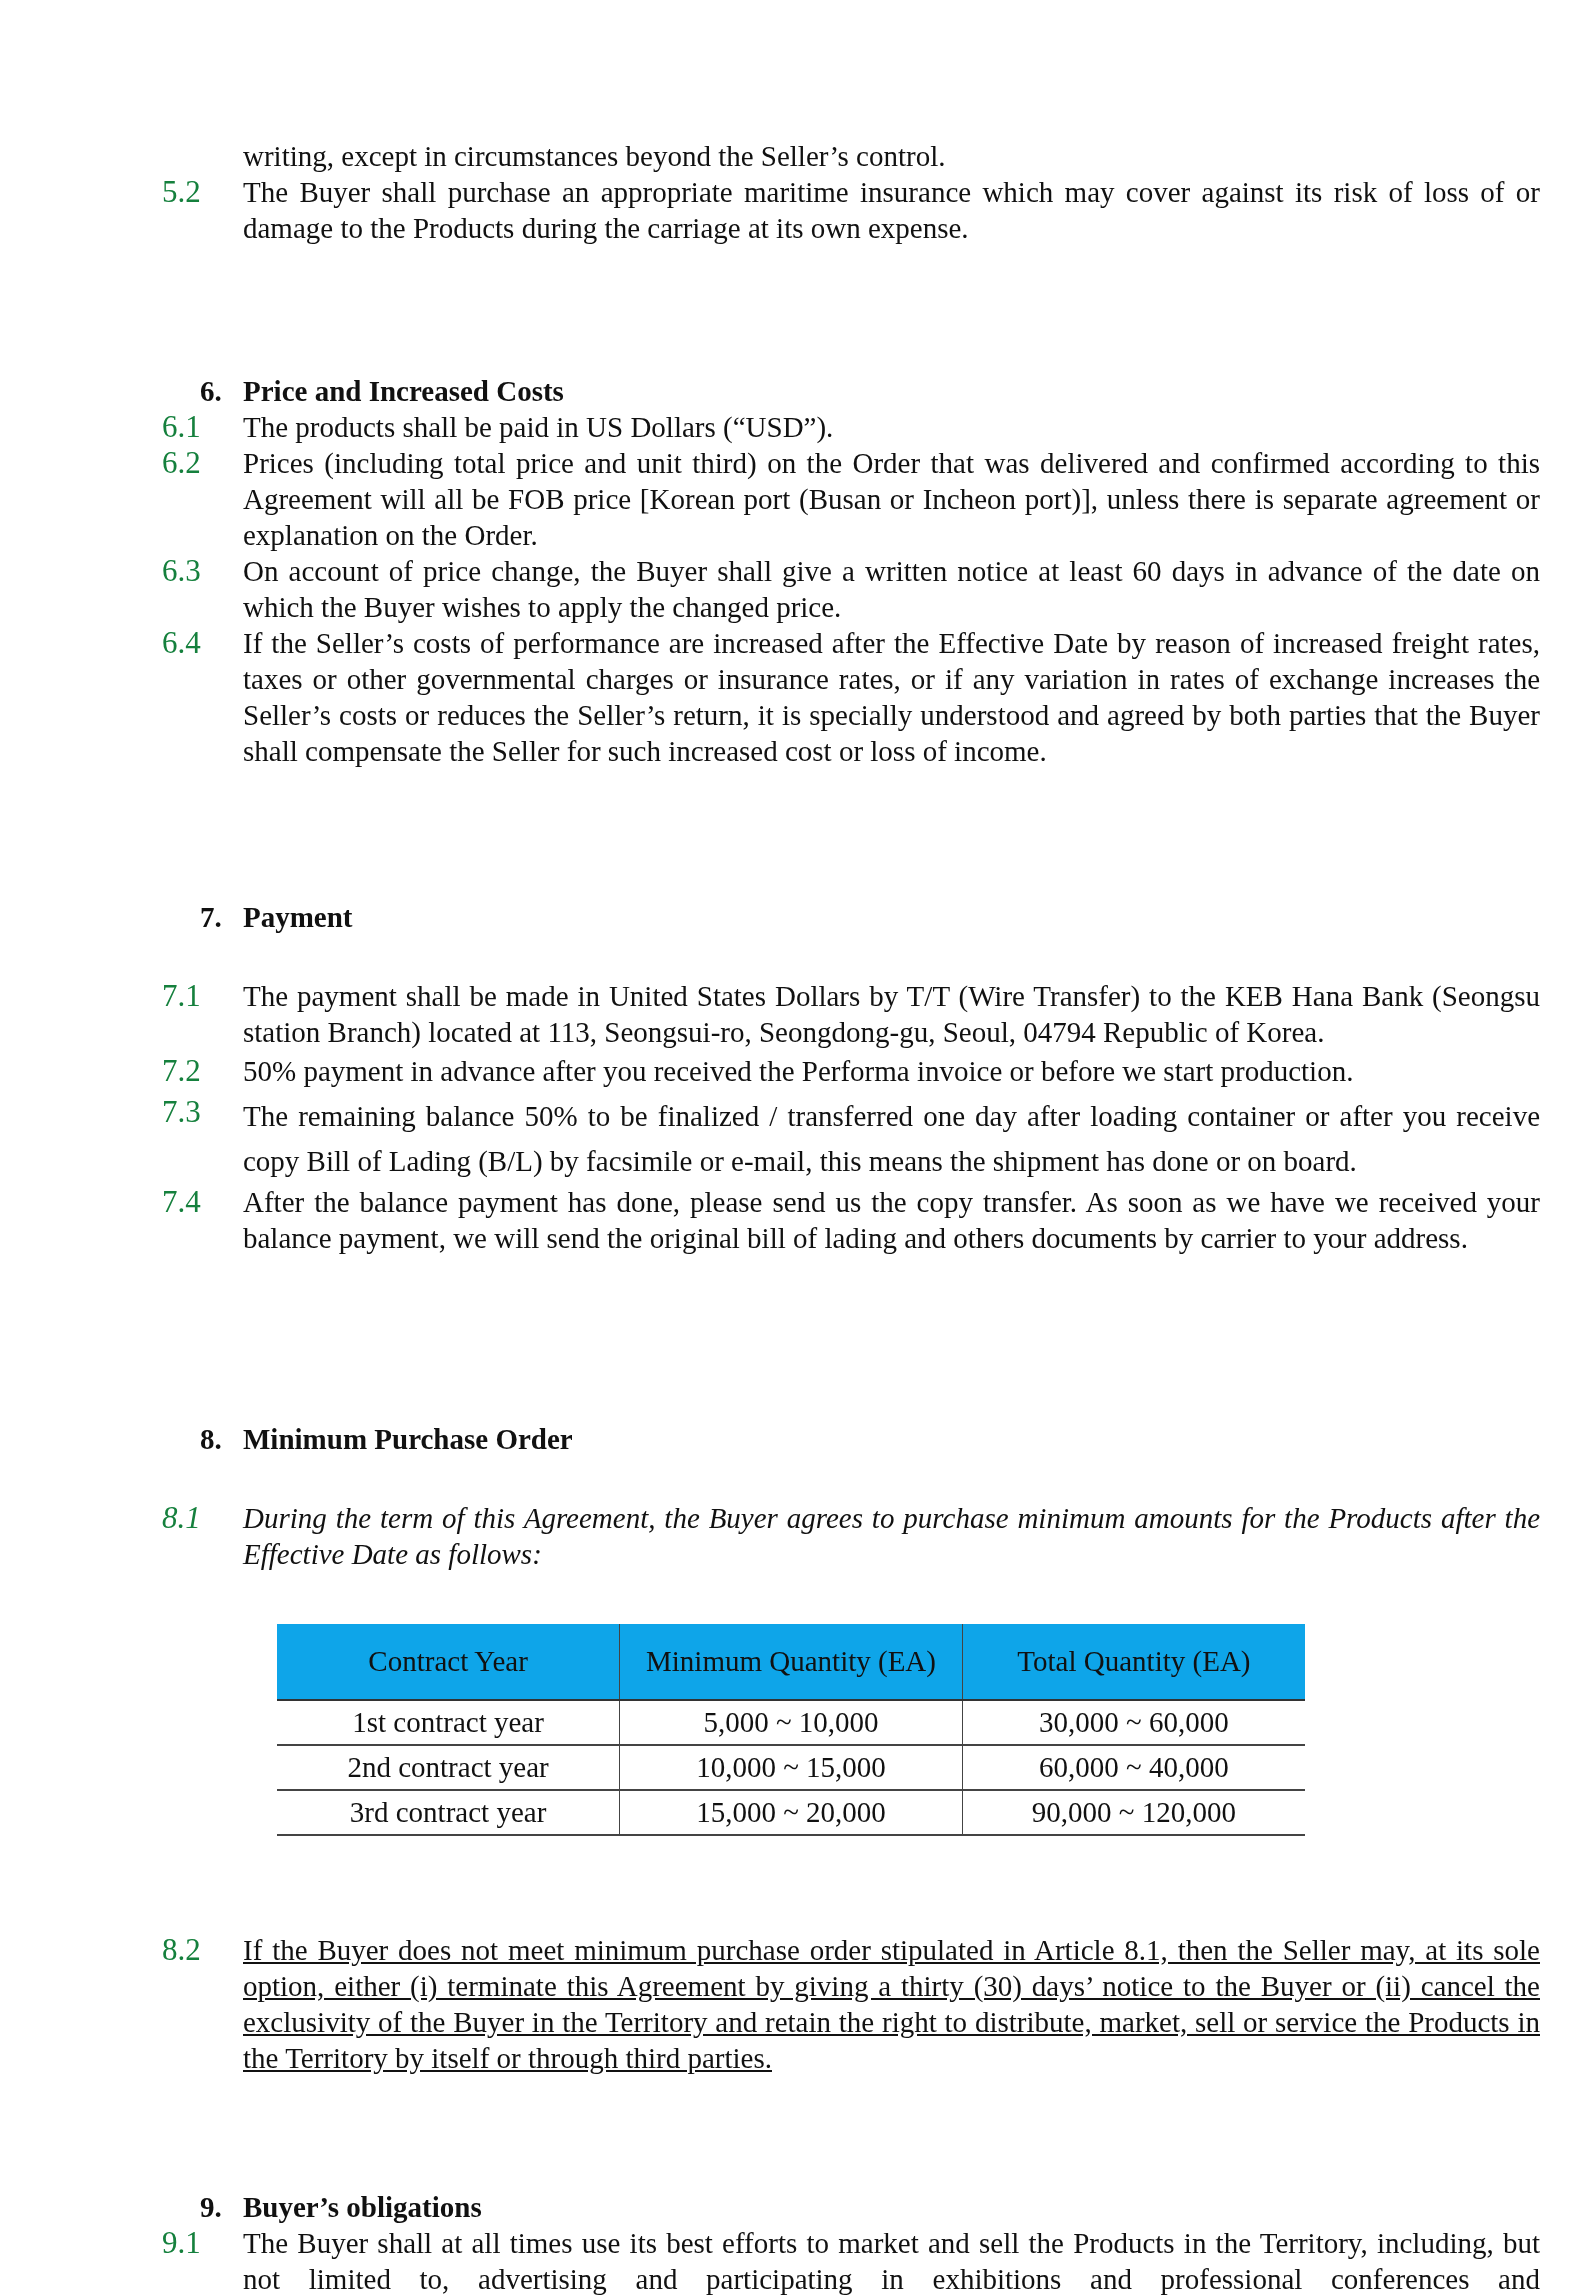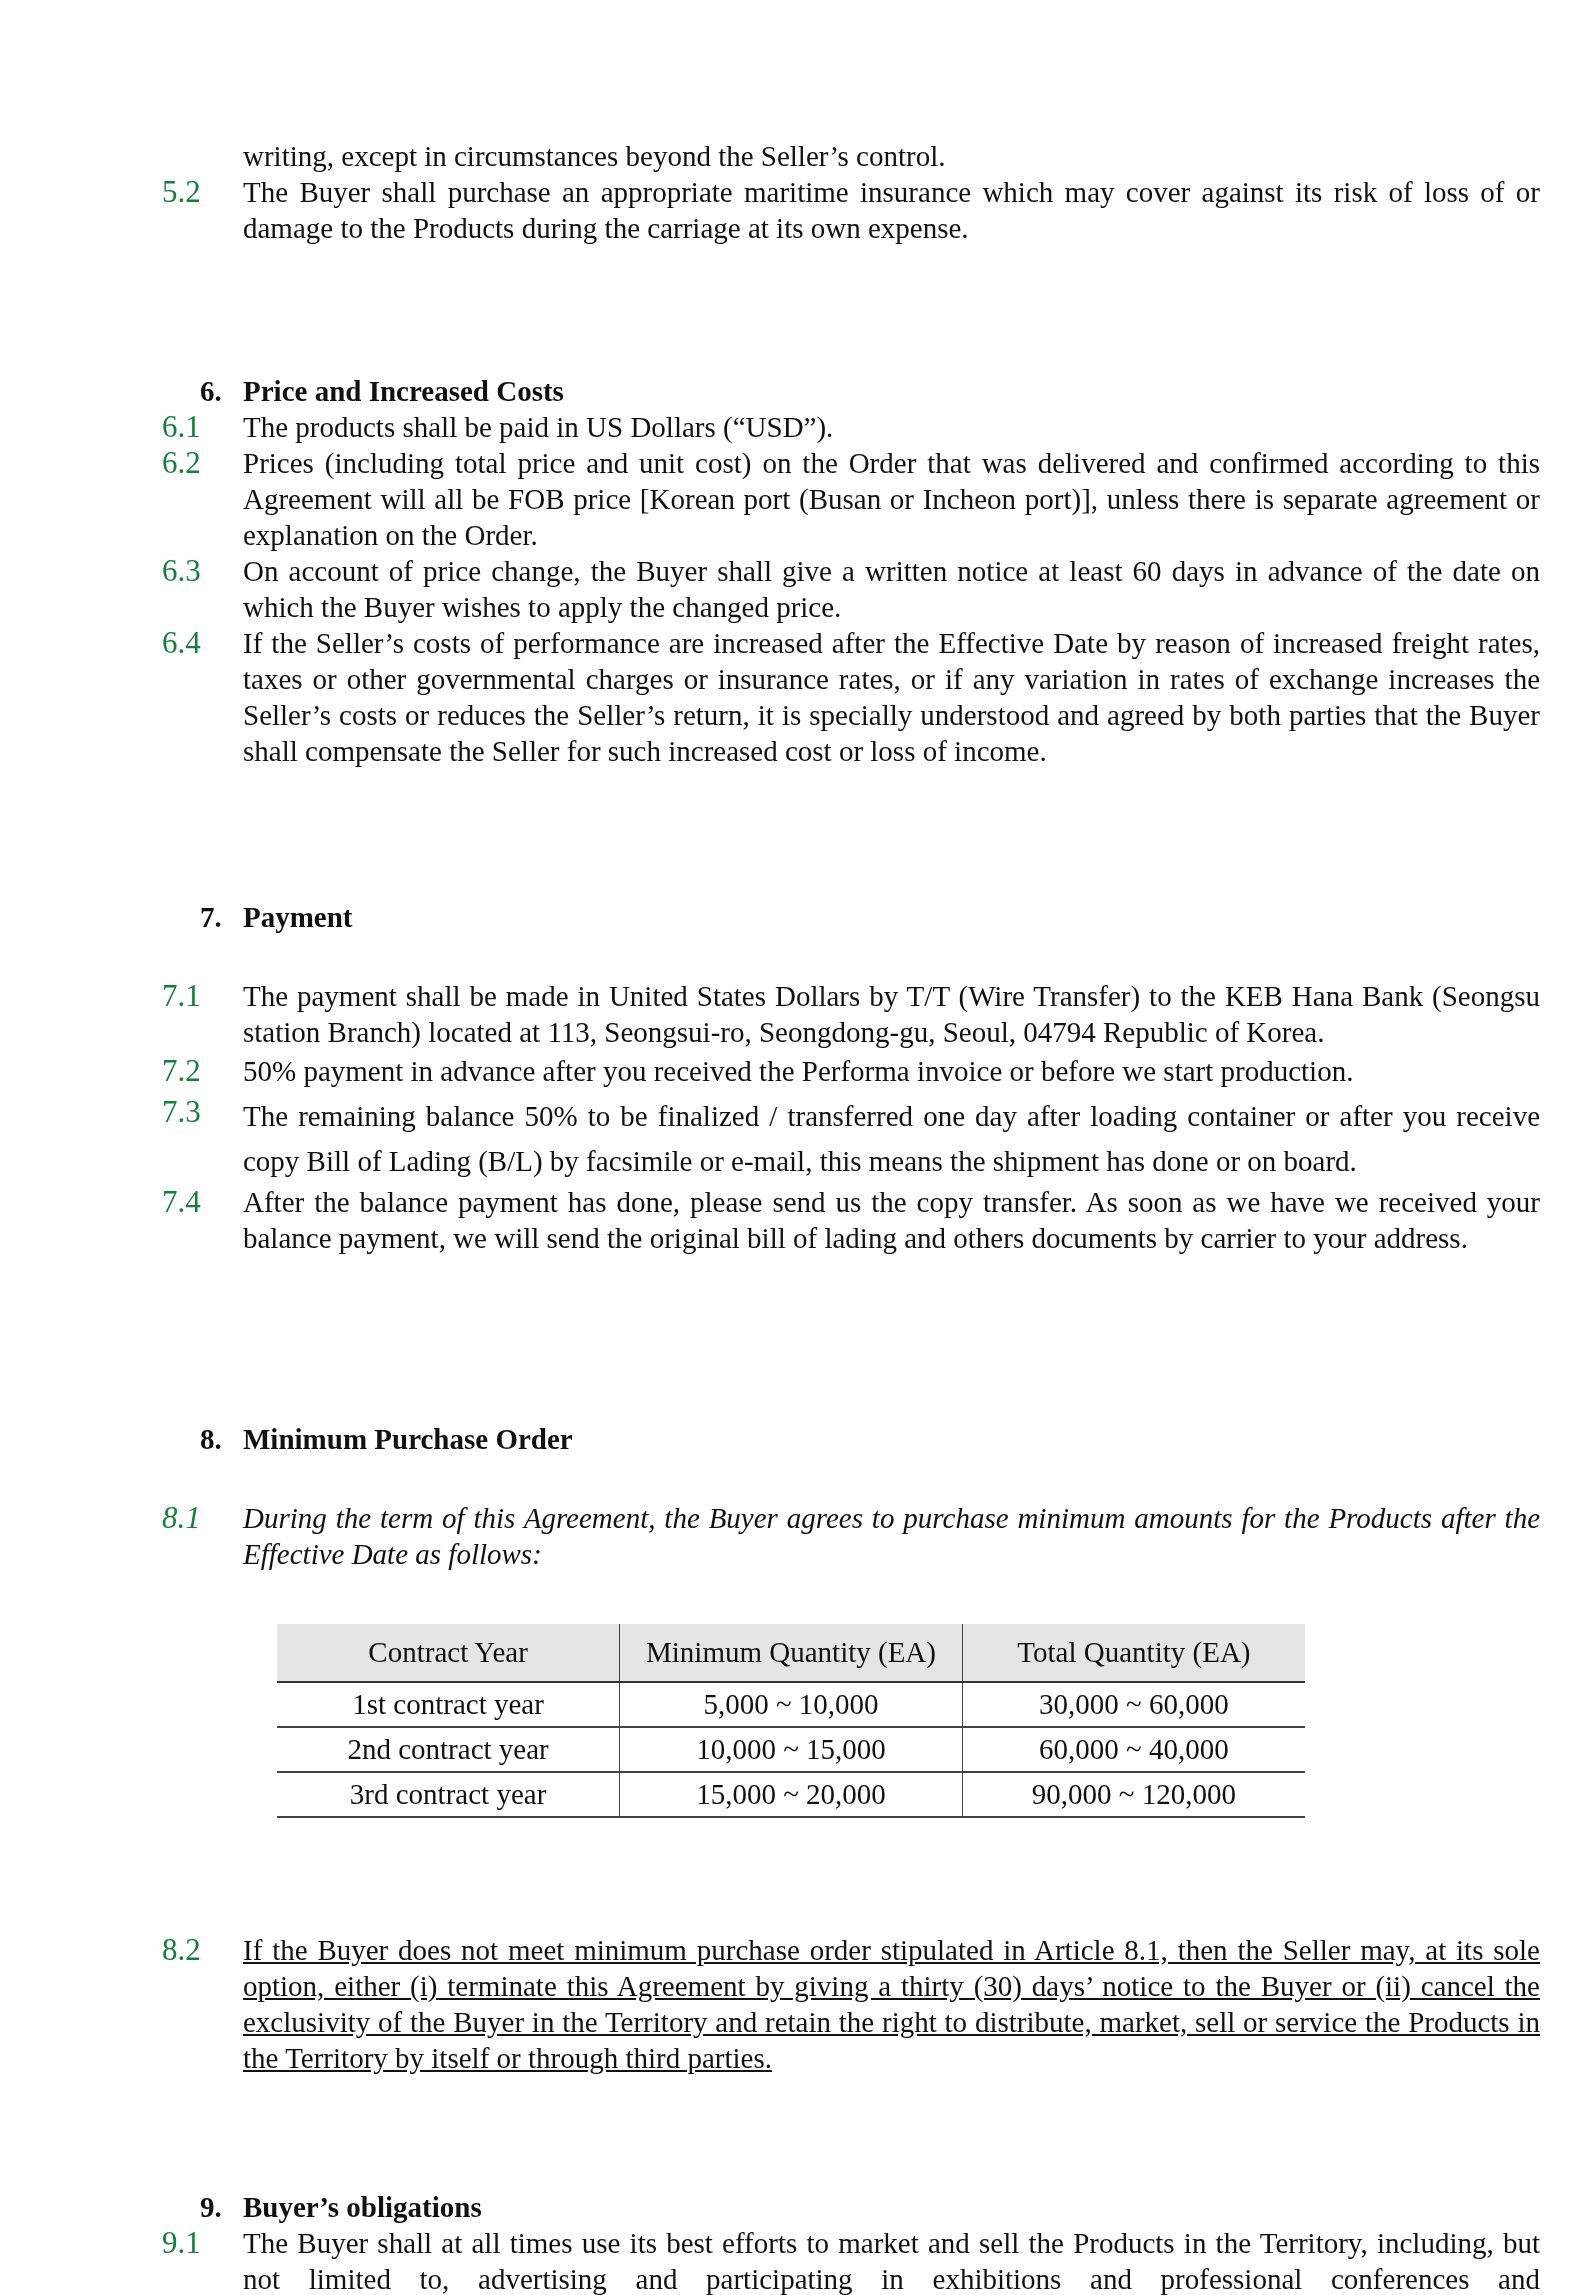"Prices (including total price and" div.txt { text: cost -> third }
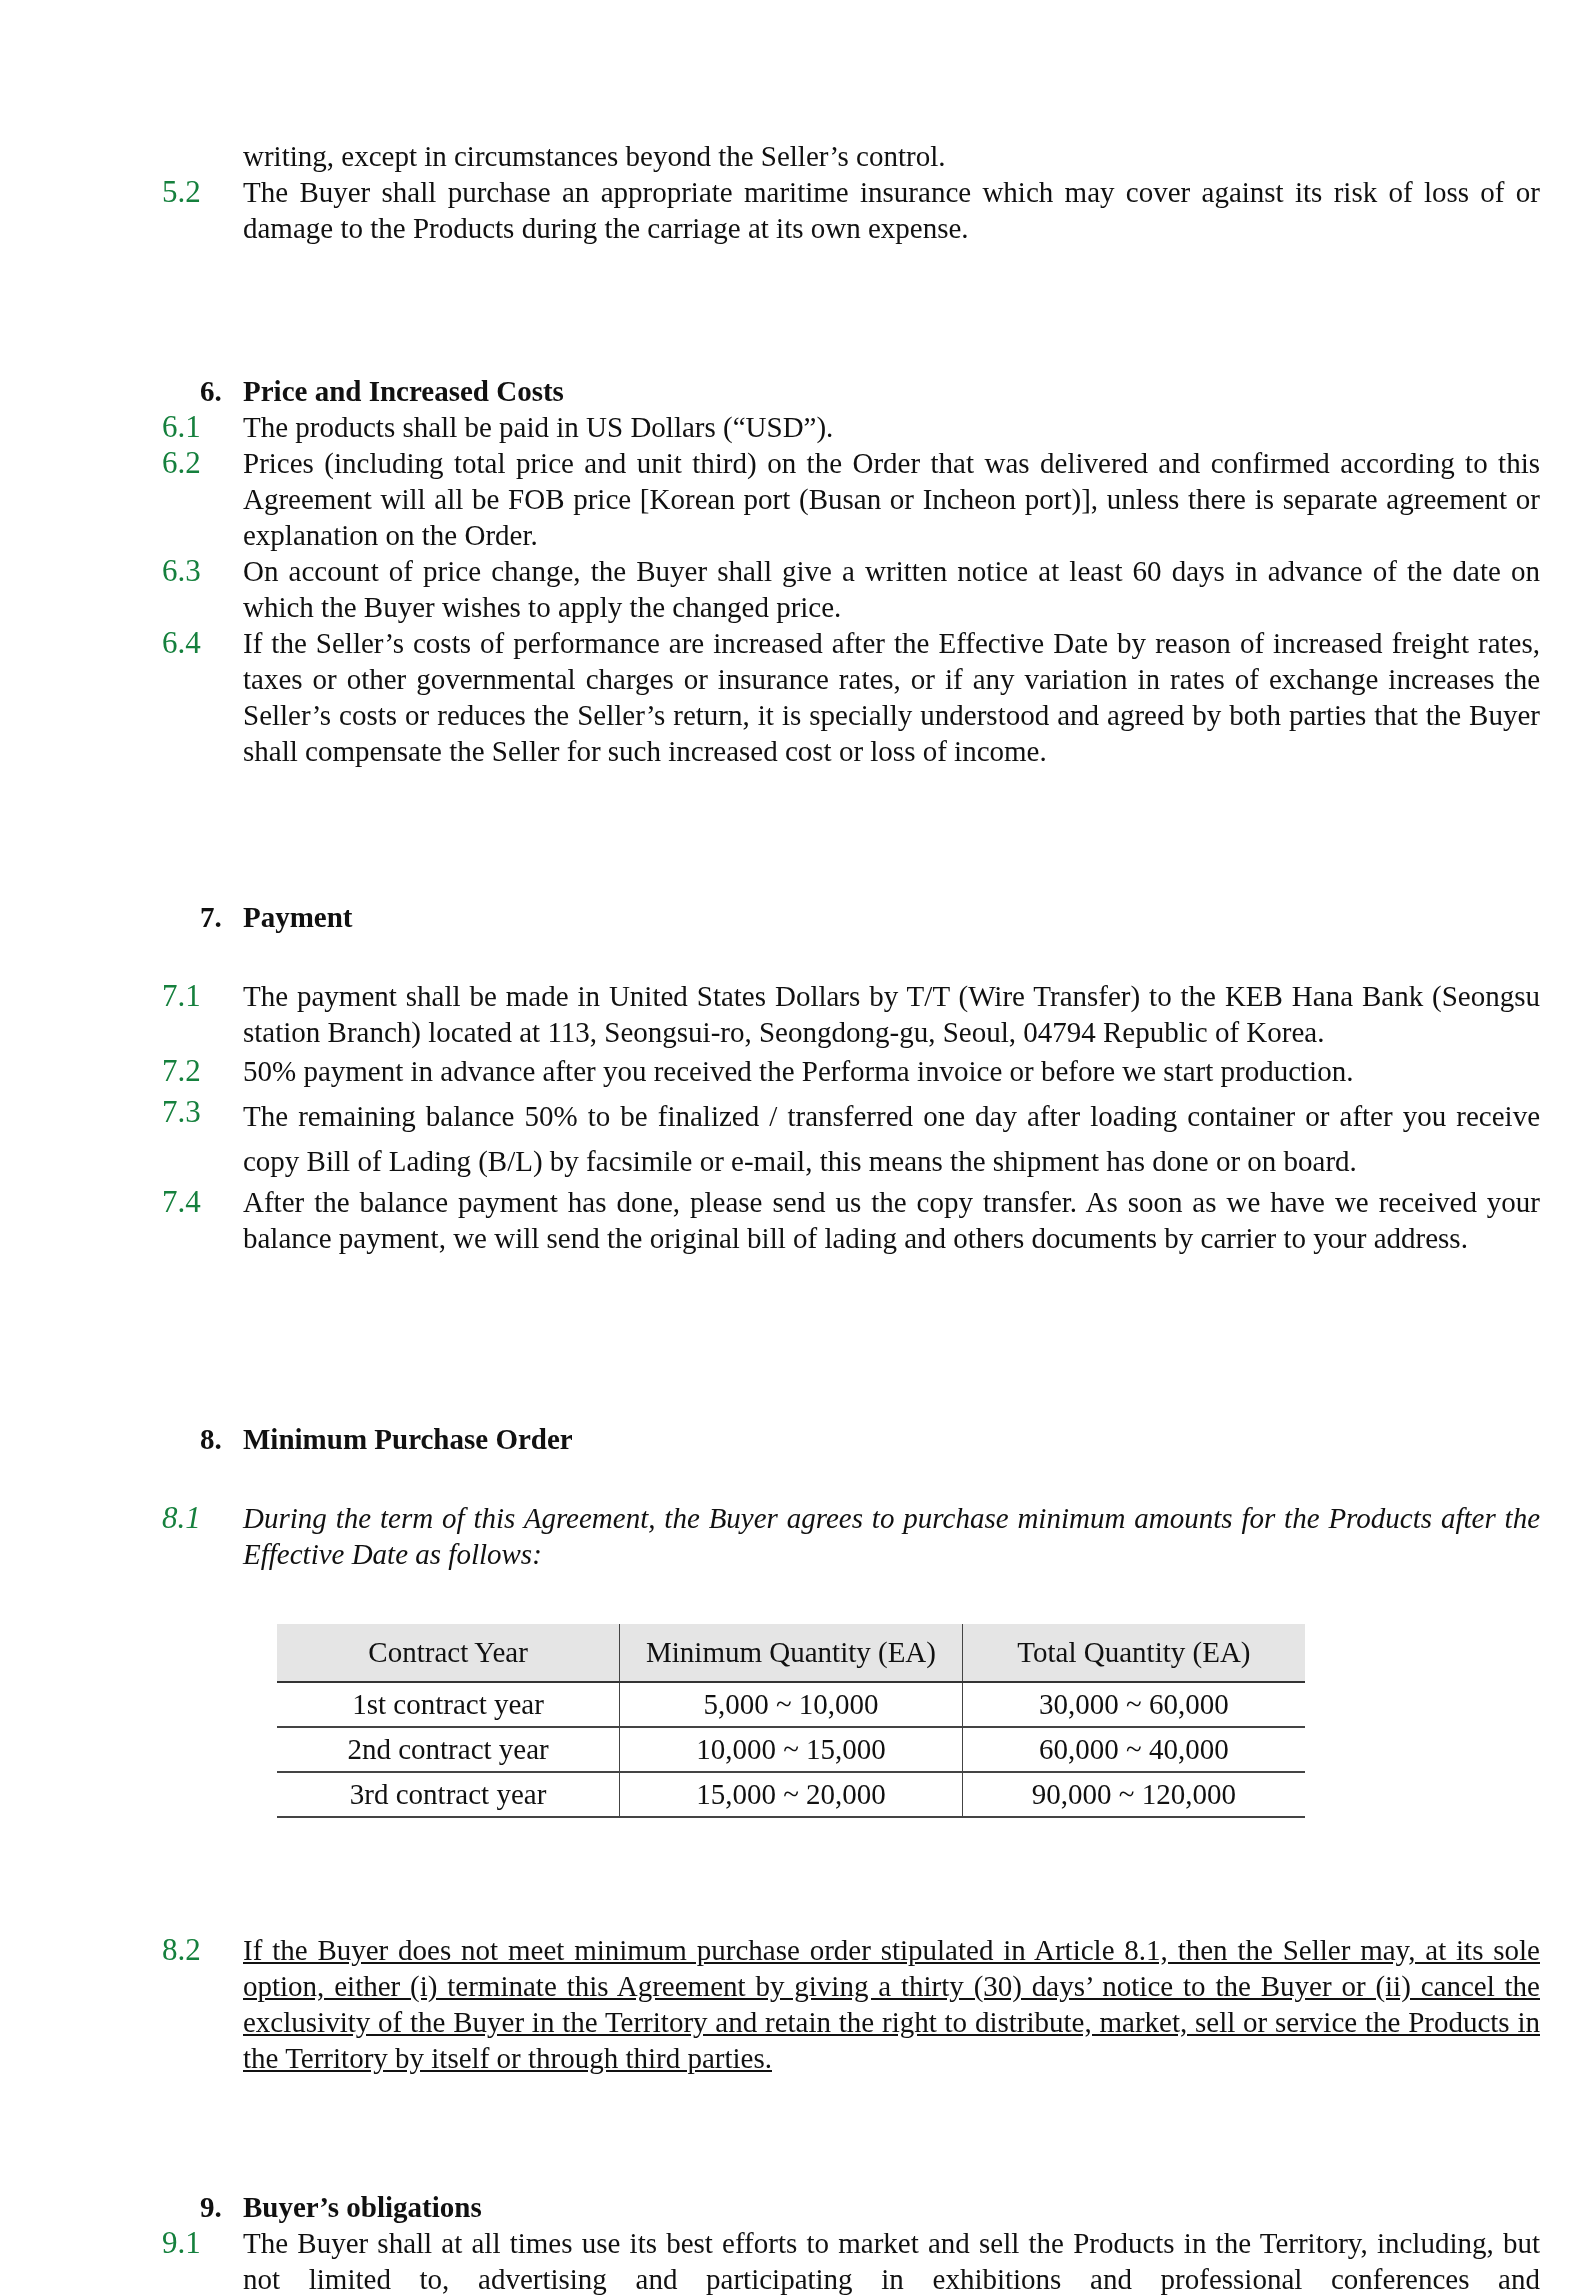"Contract Year" table.mpo th { background: #e5e5e5 -> #0ea5e9; padding: 7px -> 16px }
